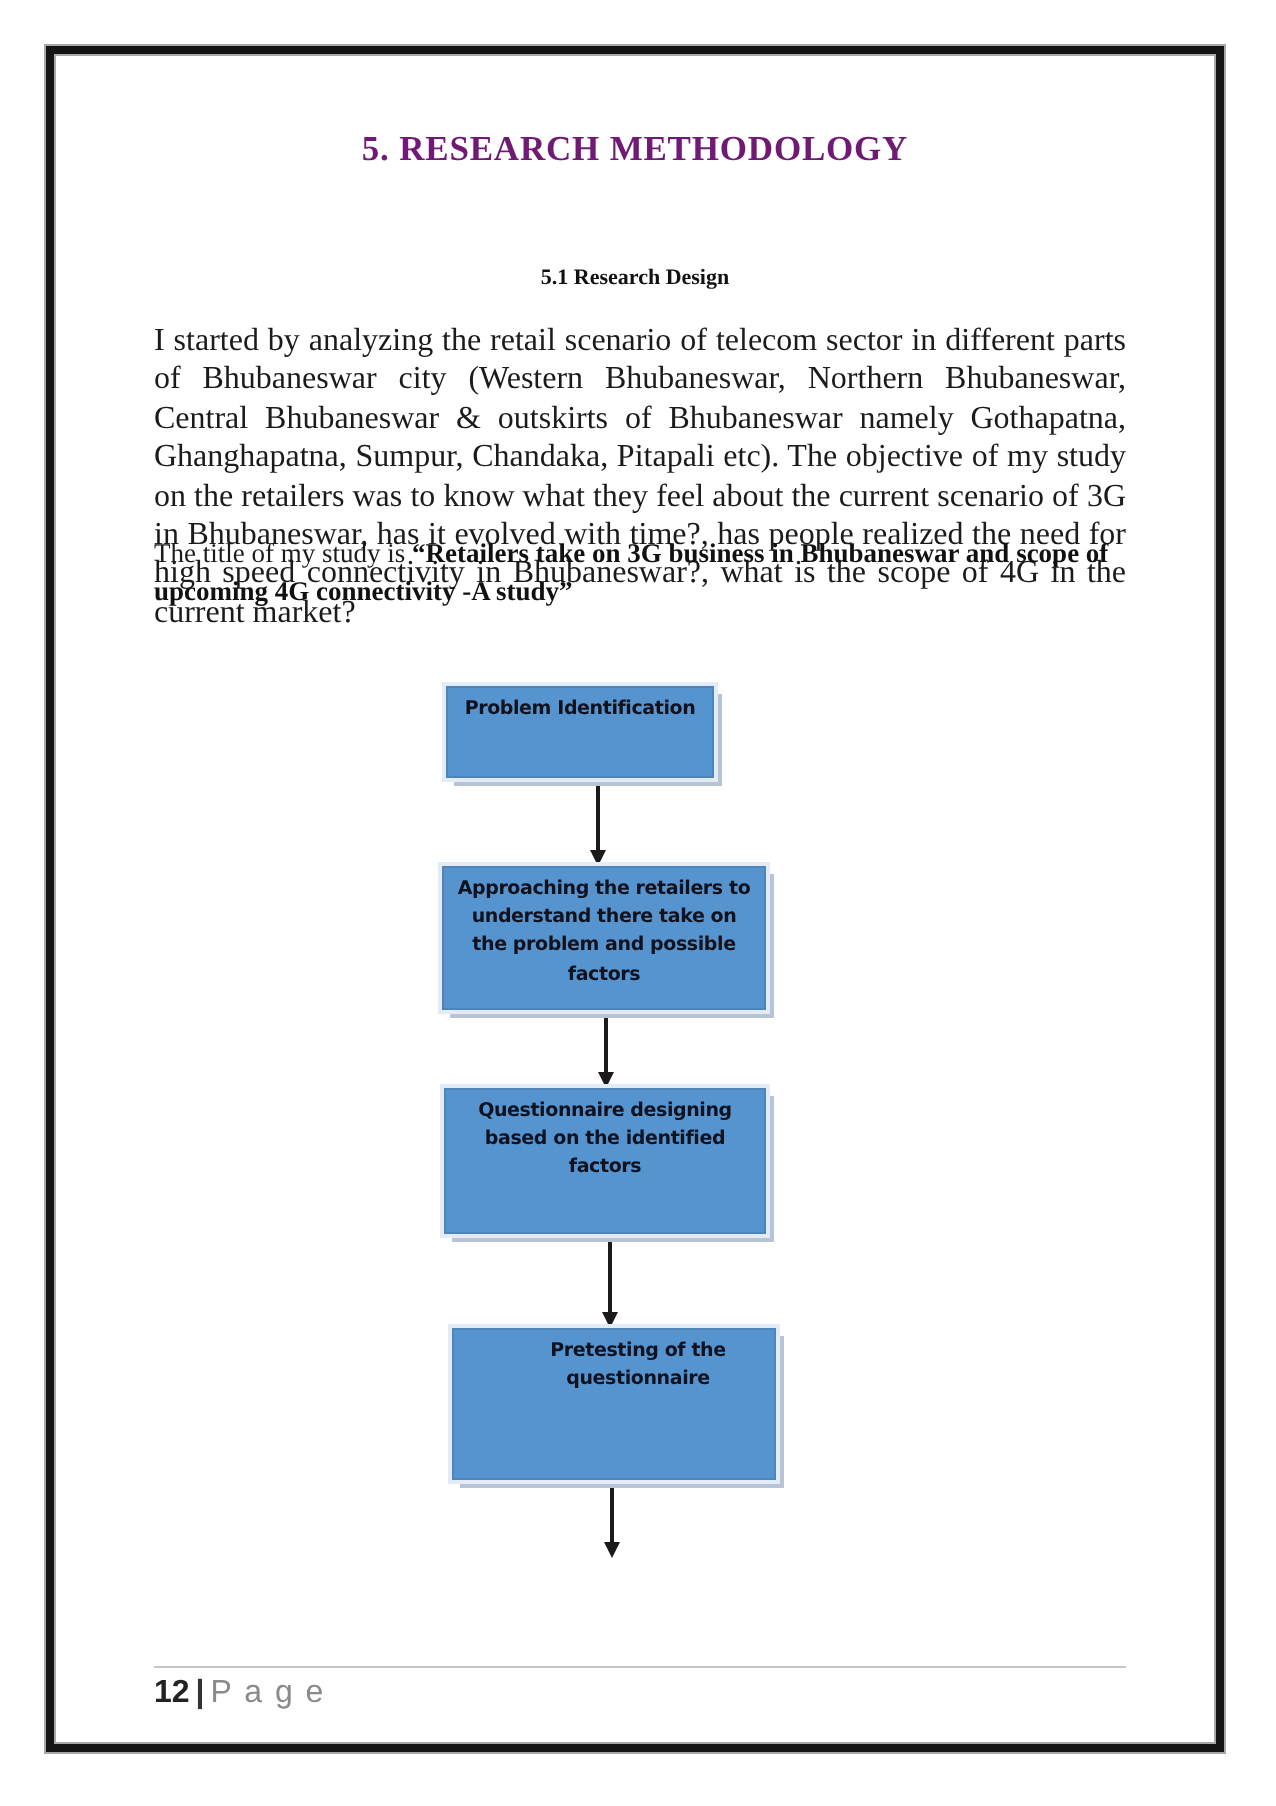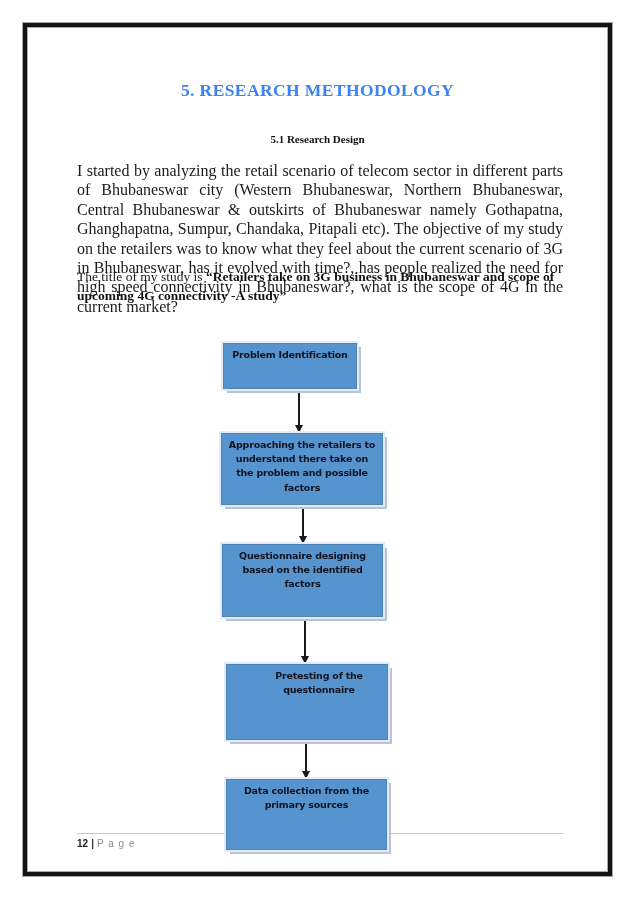"5. RESEARCH METHODOLOGY" .h1 { color: #3b82f6 -> #701a75; top: 53px -> 37px }
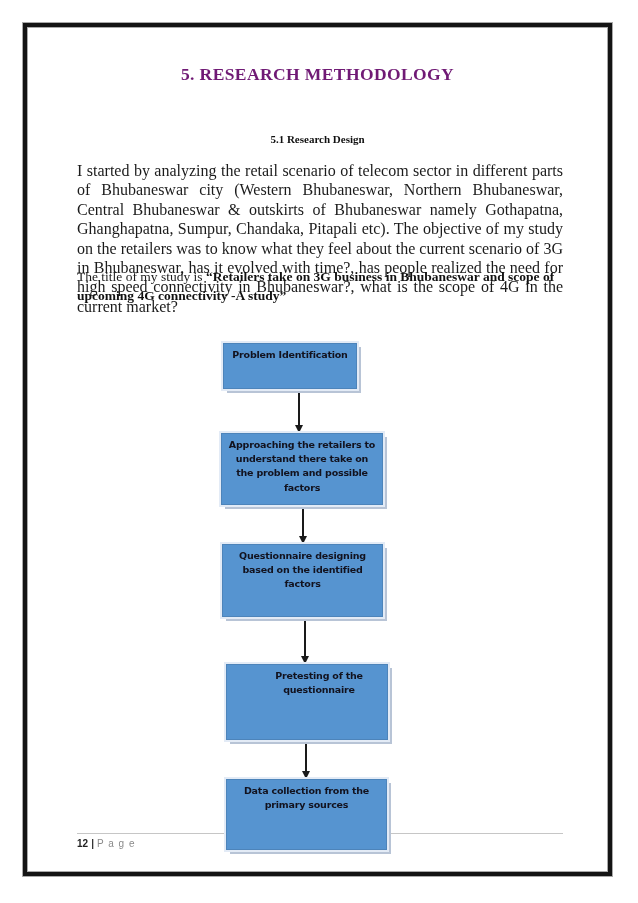"Data collection from the" div.flow-box { html: <div> <div>Data collection from the</div> <div>primary sources</div> </div> -> none }
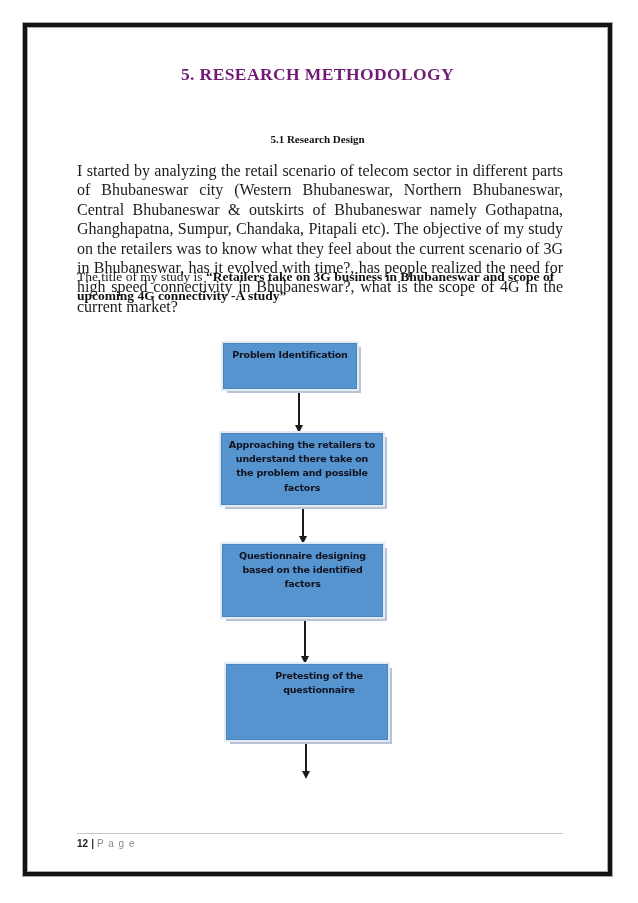"12 | P a g" .footer { font-size: 10px -> 16px }
